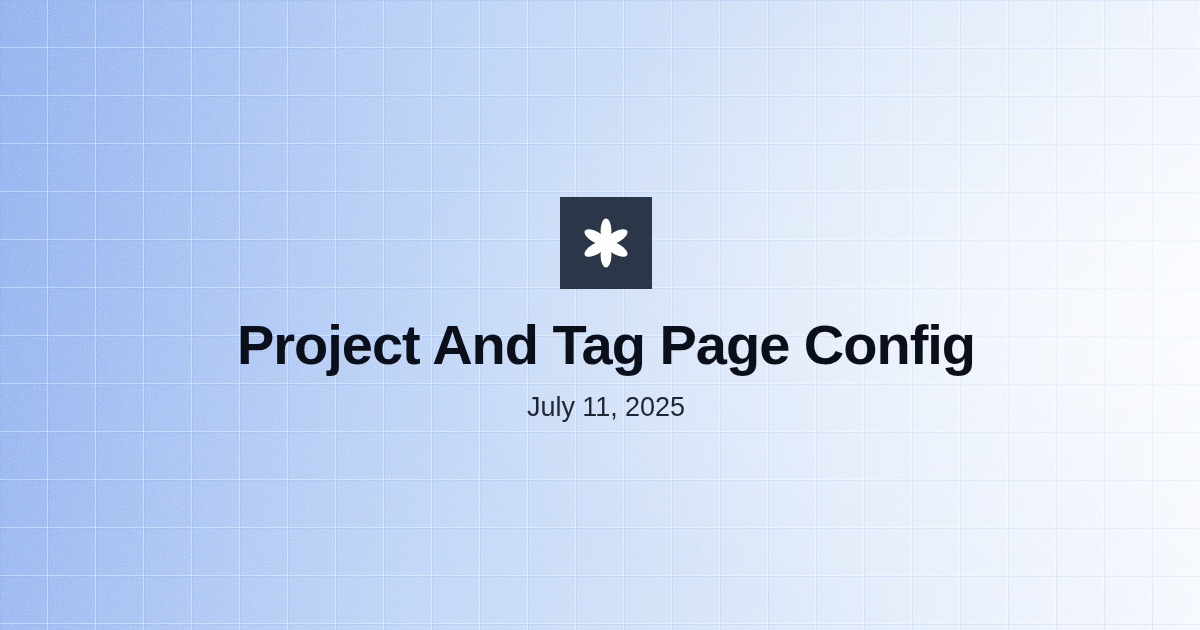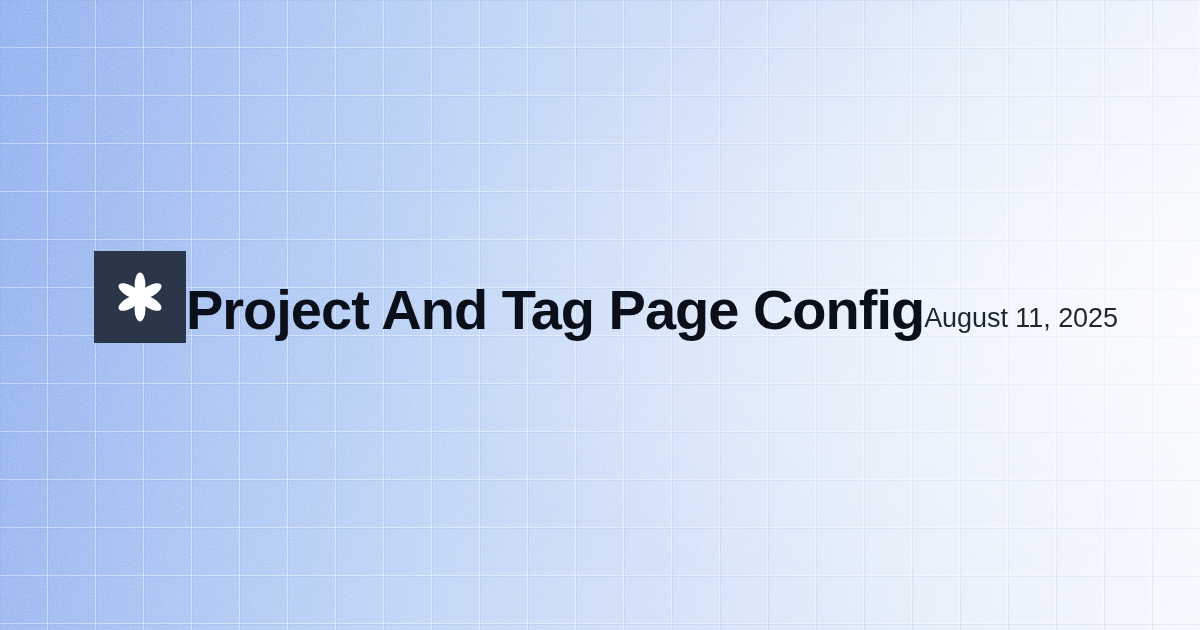"Project And Tag Page Config" .content { flex-direction: row -> column }
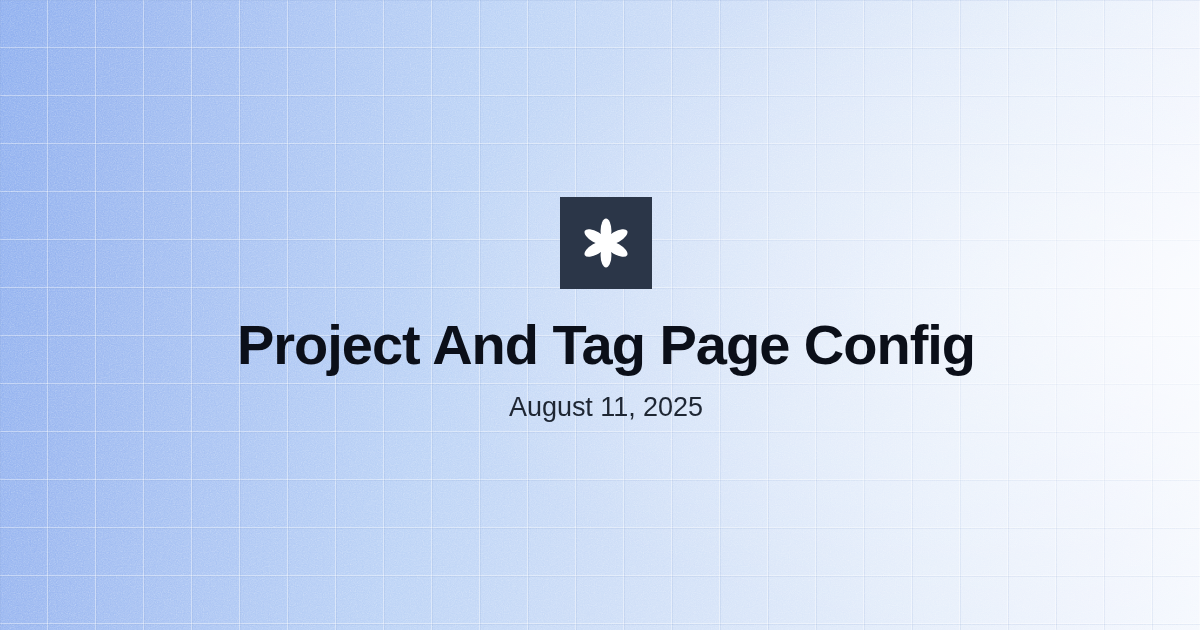"August 11, 2025" p.cover-date { text: August -> July }
